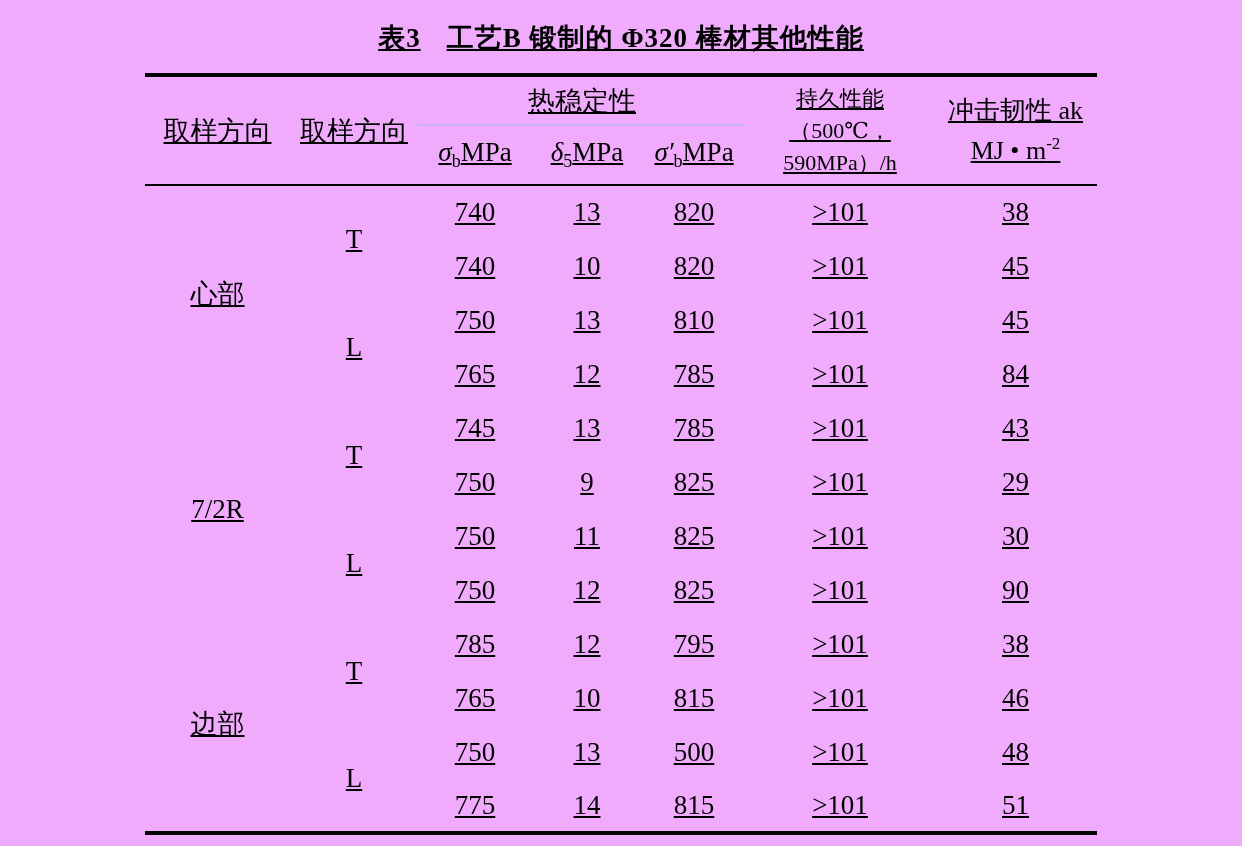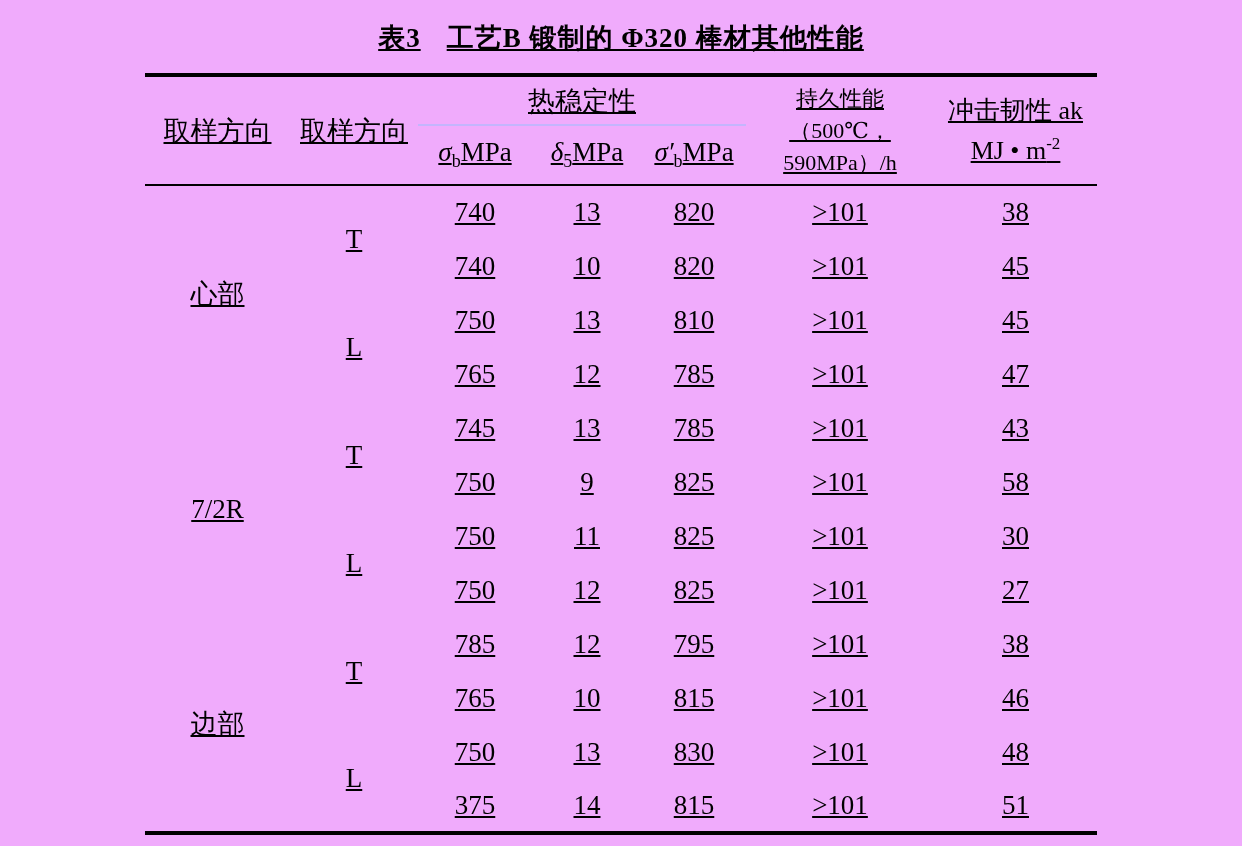"47" td.num { text: 47 -> 84 }
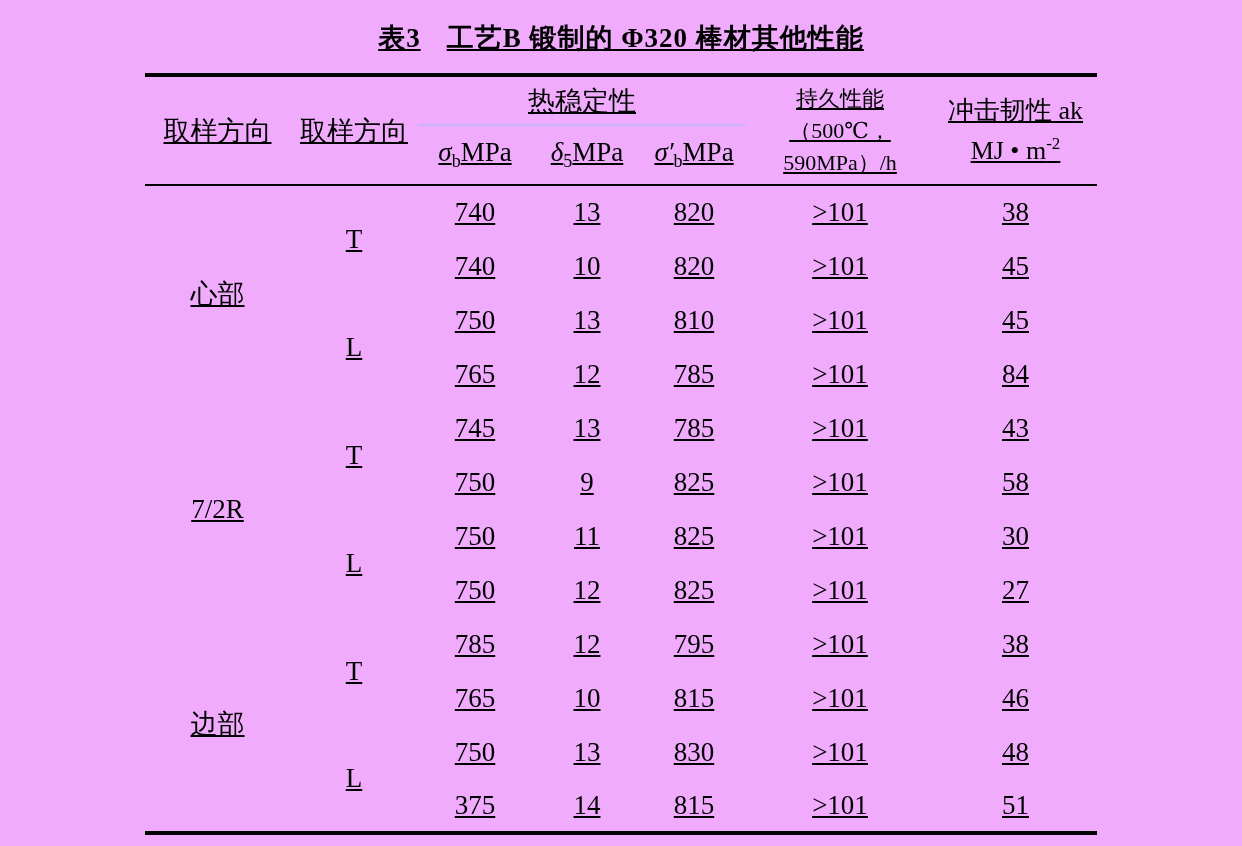"58" td.num { text: 58 -> 29 }
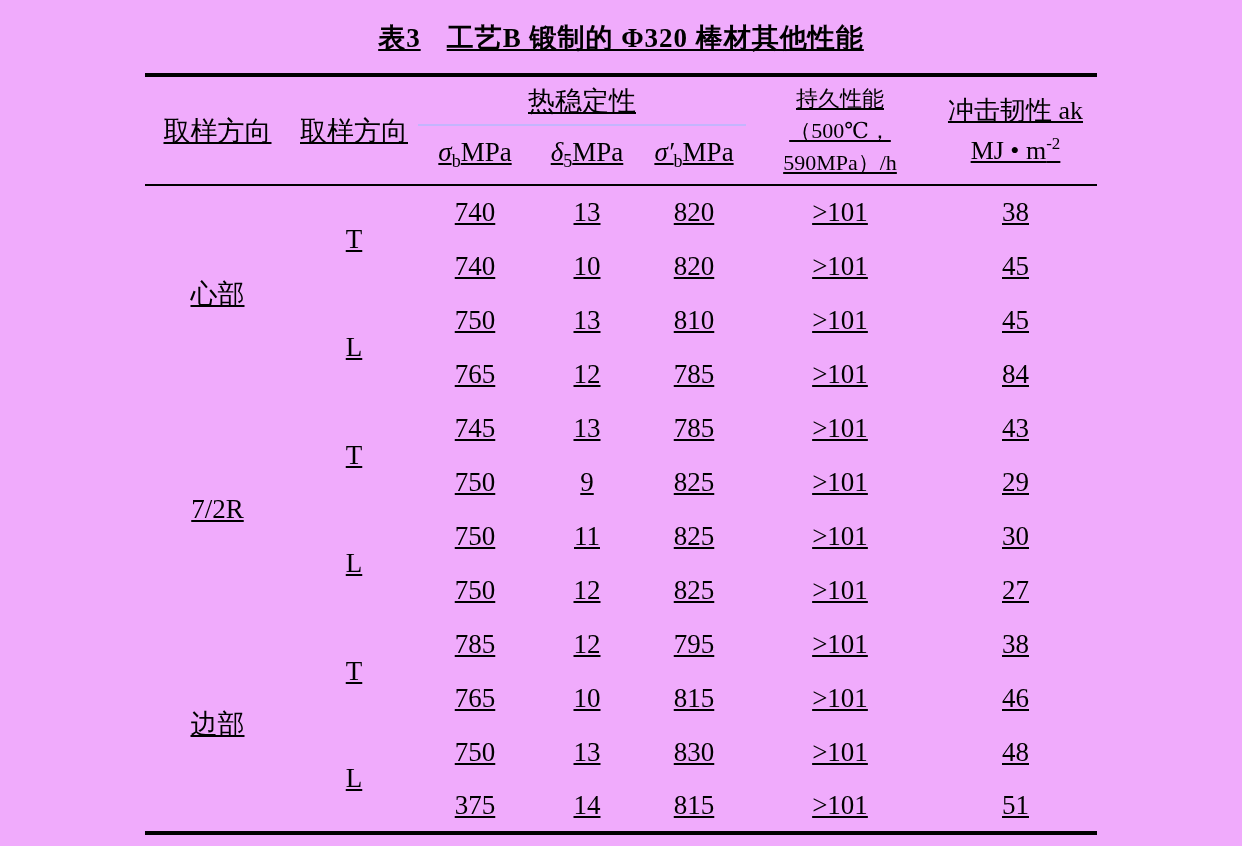"27" td.num { text: 27 -> 90 }
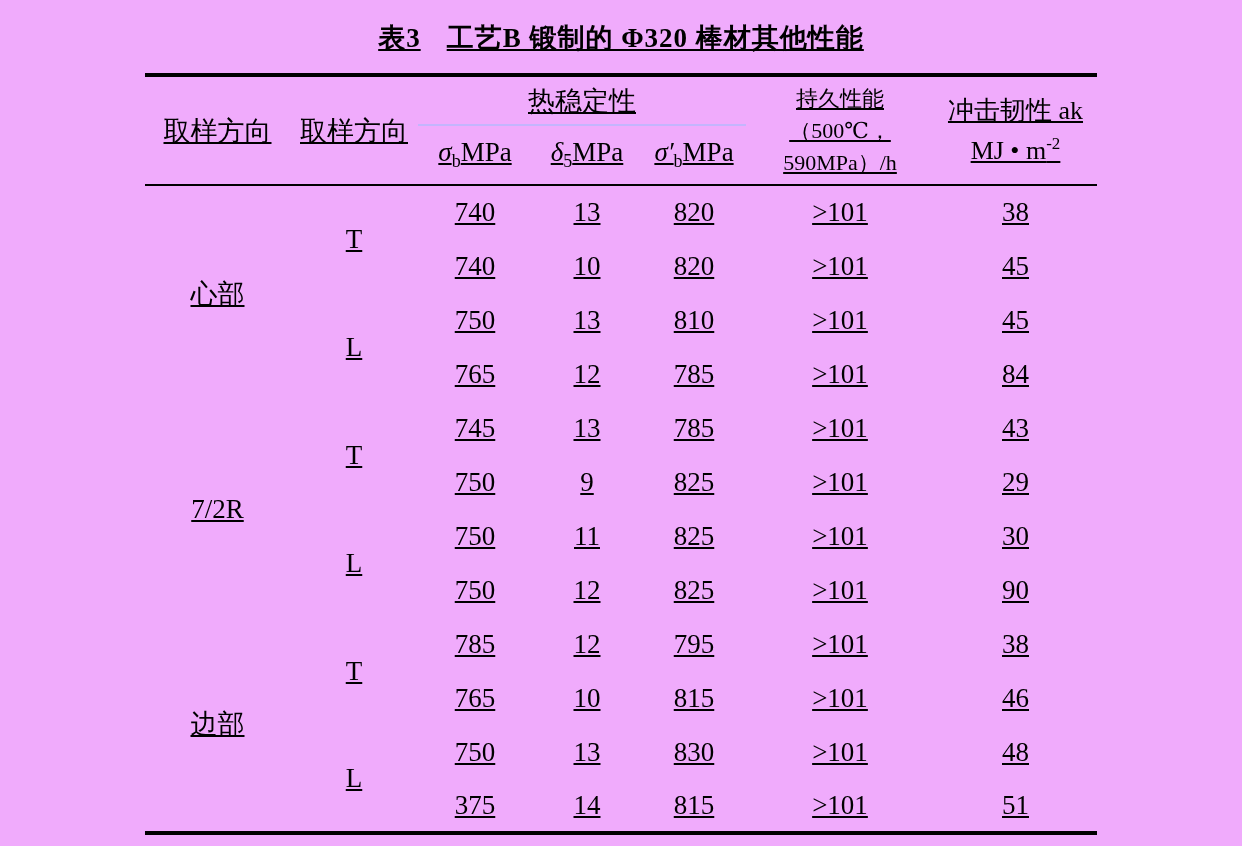"830" td.num { text: 830 -> 500 }
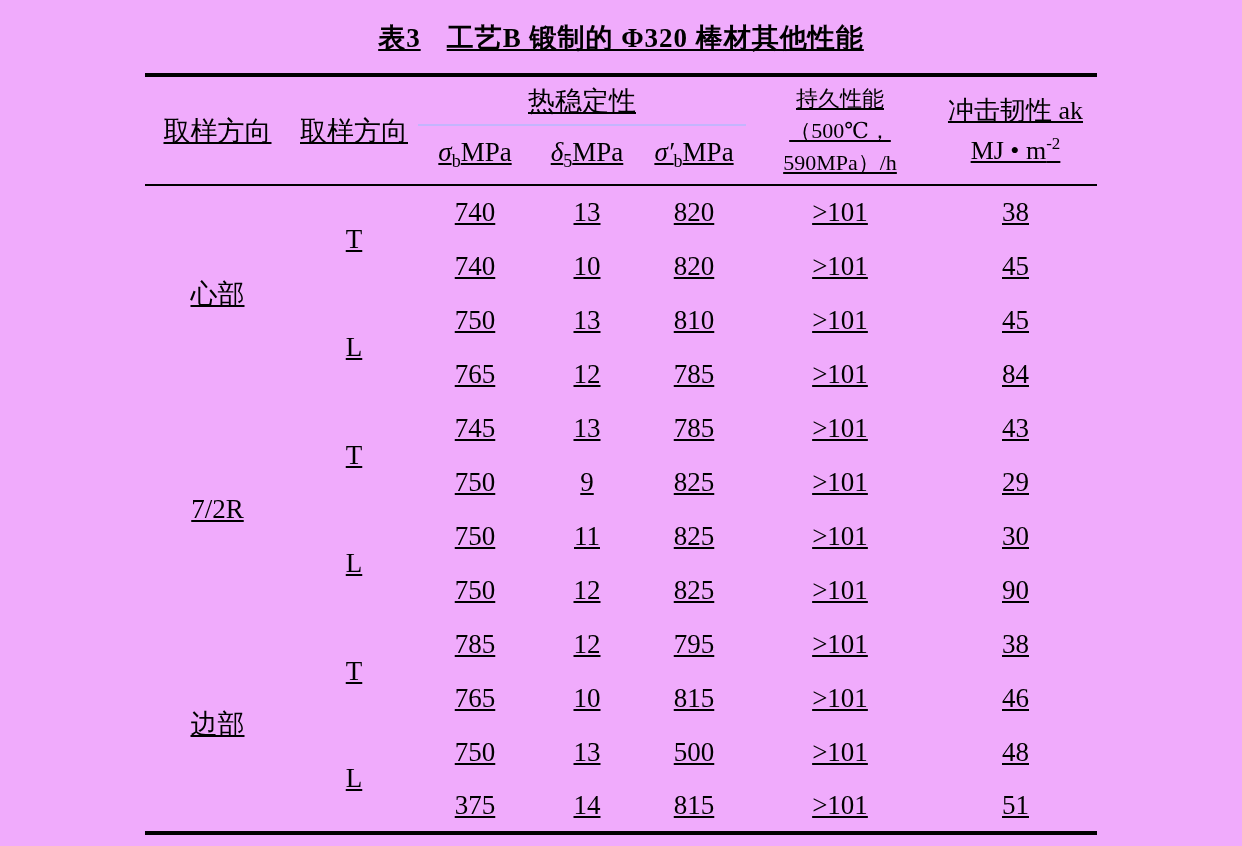"375" td.num { text: 375 -> 775 }
